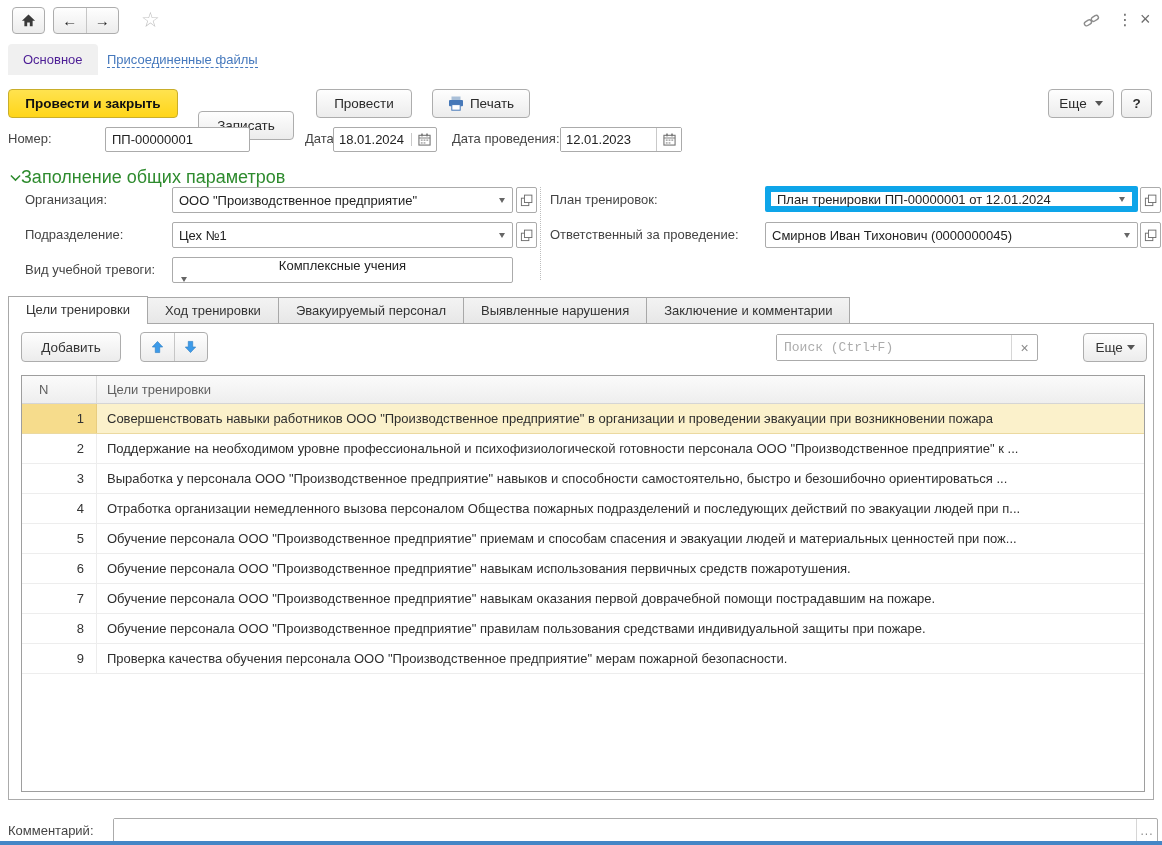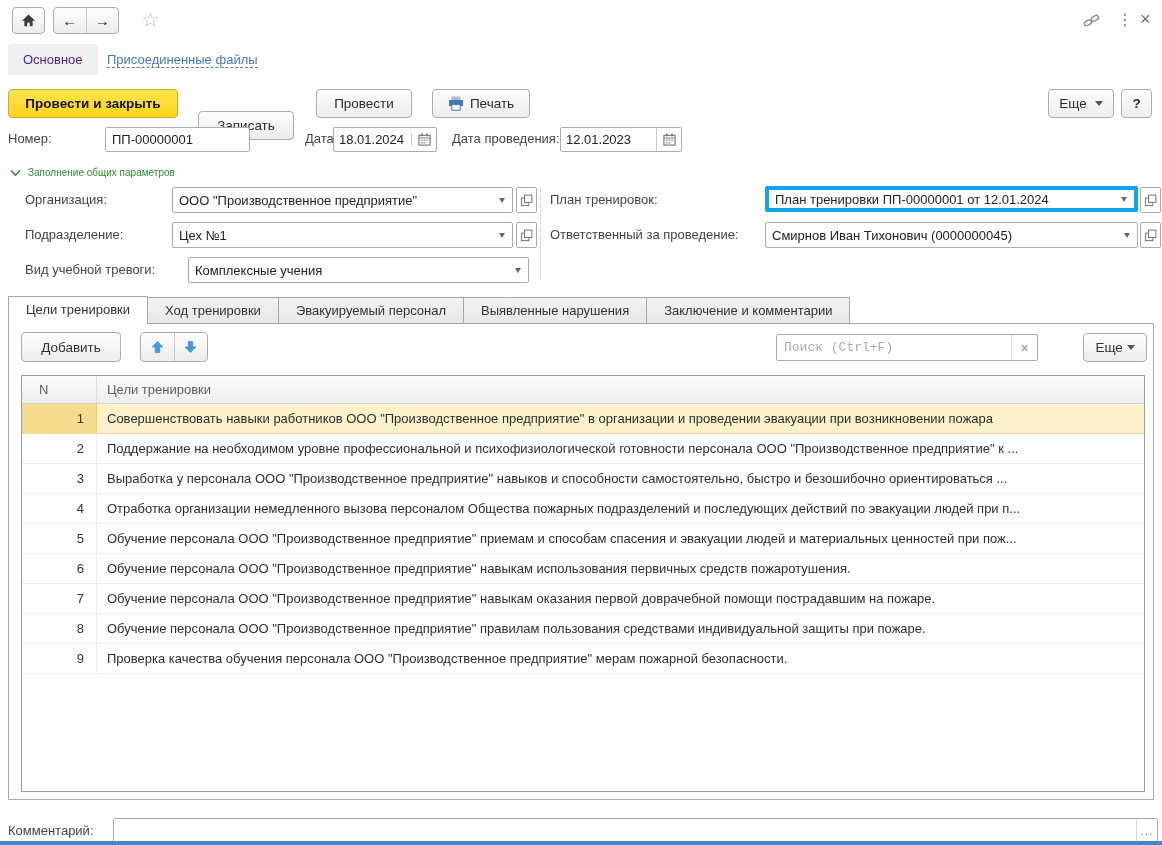"Заполнение общих параметров" .section-hdr { font-size: 10px -> 18px; gap: 7px -> none }
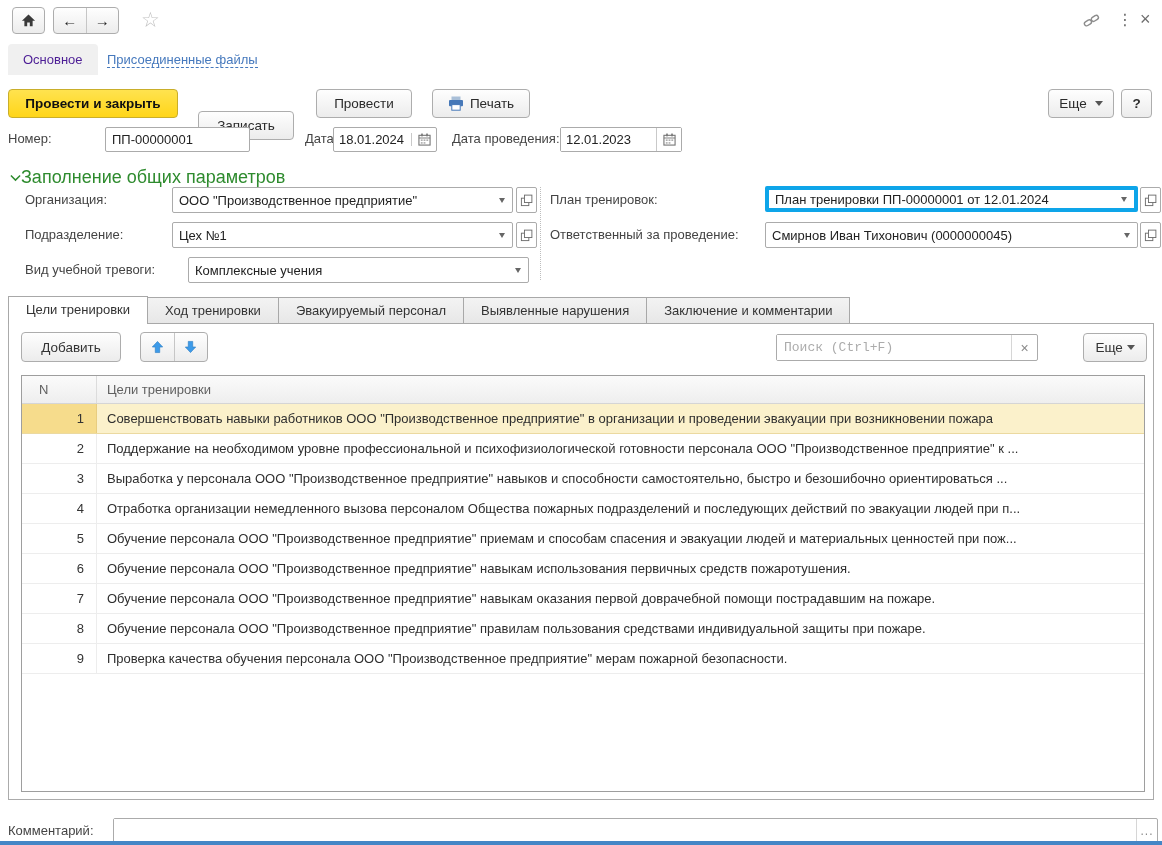"План тренировки ПП-00000001 от" .combo.focused { border: 4px solid #0ea5e9 -> 6px solid #0ea5e9 }
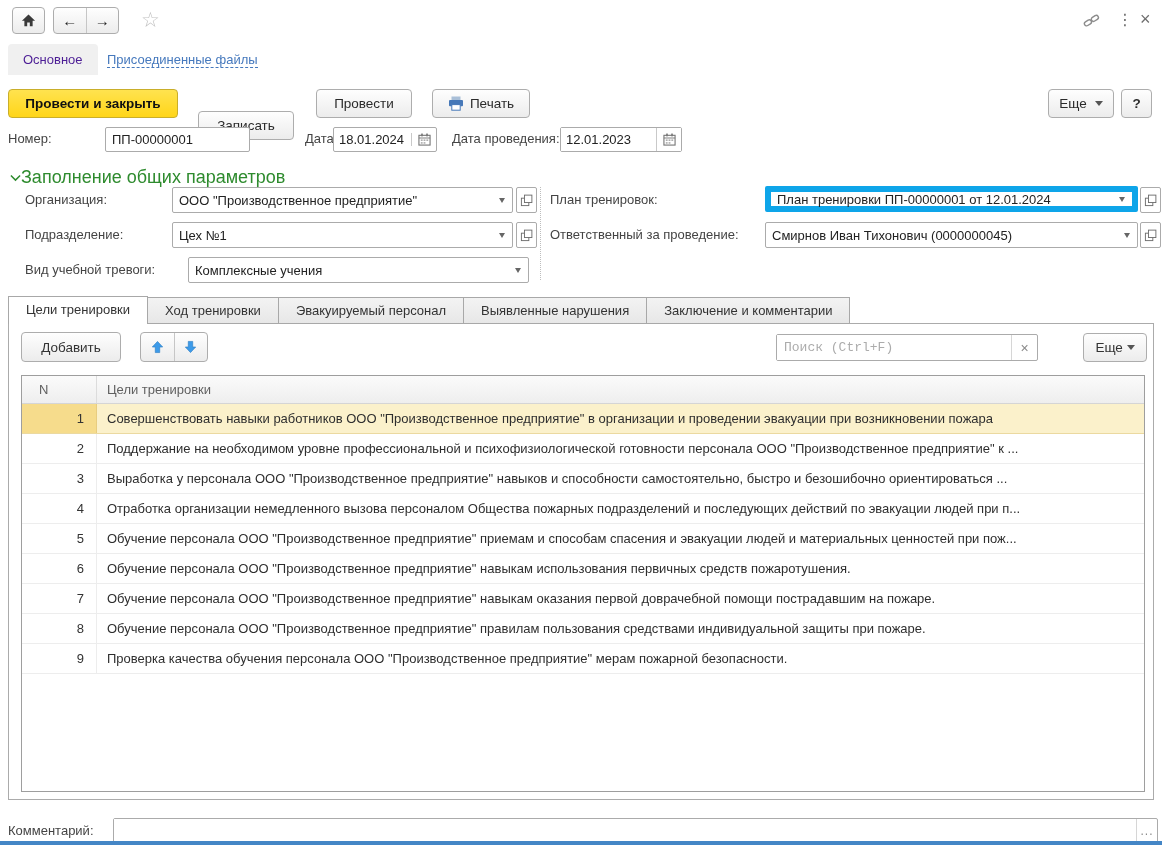"Комплексные учения" div.combo { flex-direction: none -> column; left: 188px -> 172px }
